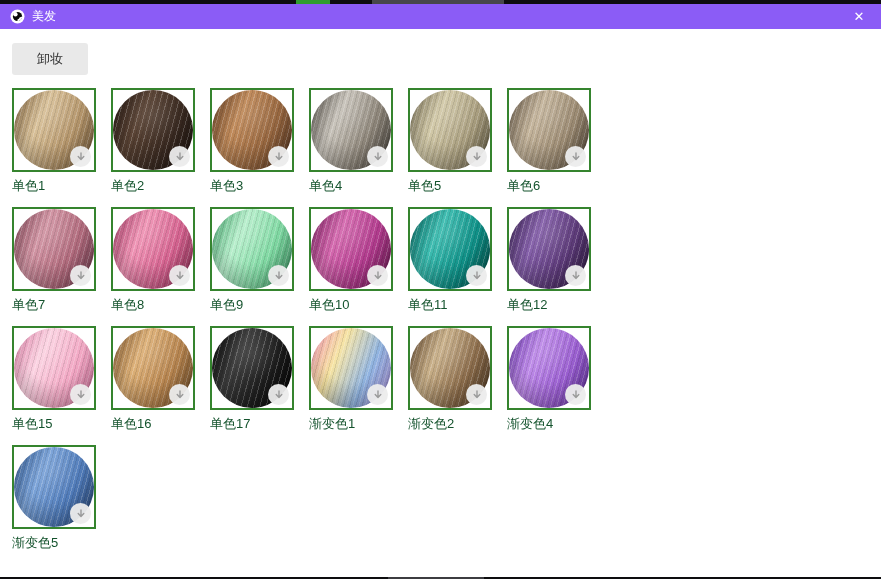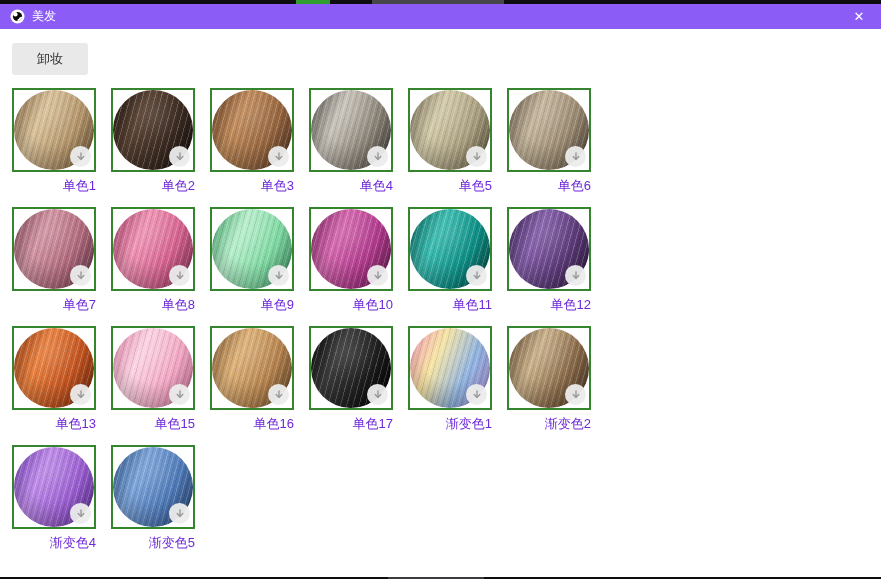"单色1" .label { color: #6d28d9 -> #14532d; text-align: right -> left }
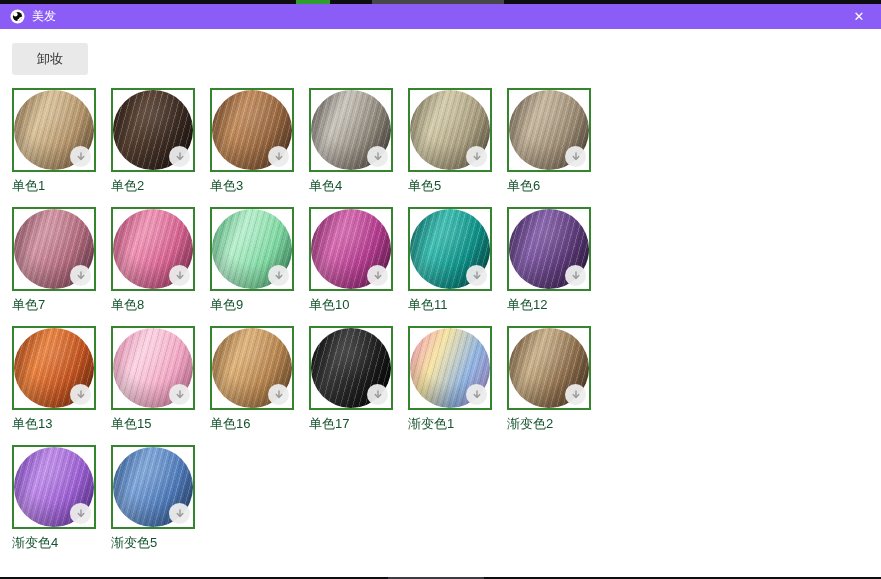"单色13" div.card { html: <div> <div> <div></div> <div> <svg> <path></path> </svg> </div> </div> <div>单色13</div> </div> -> none }
